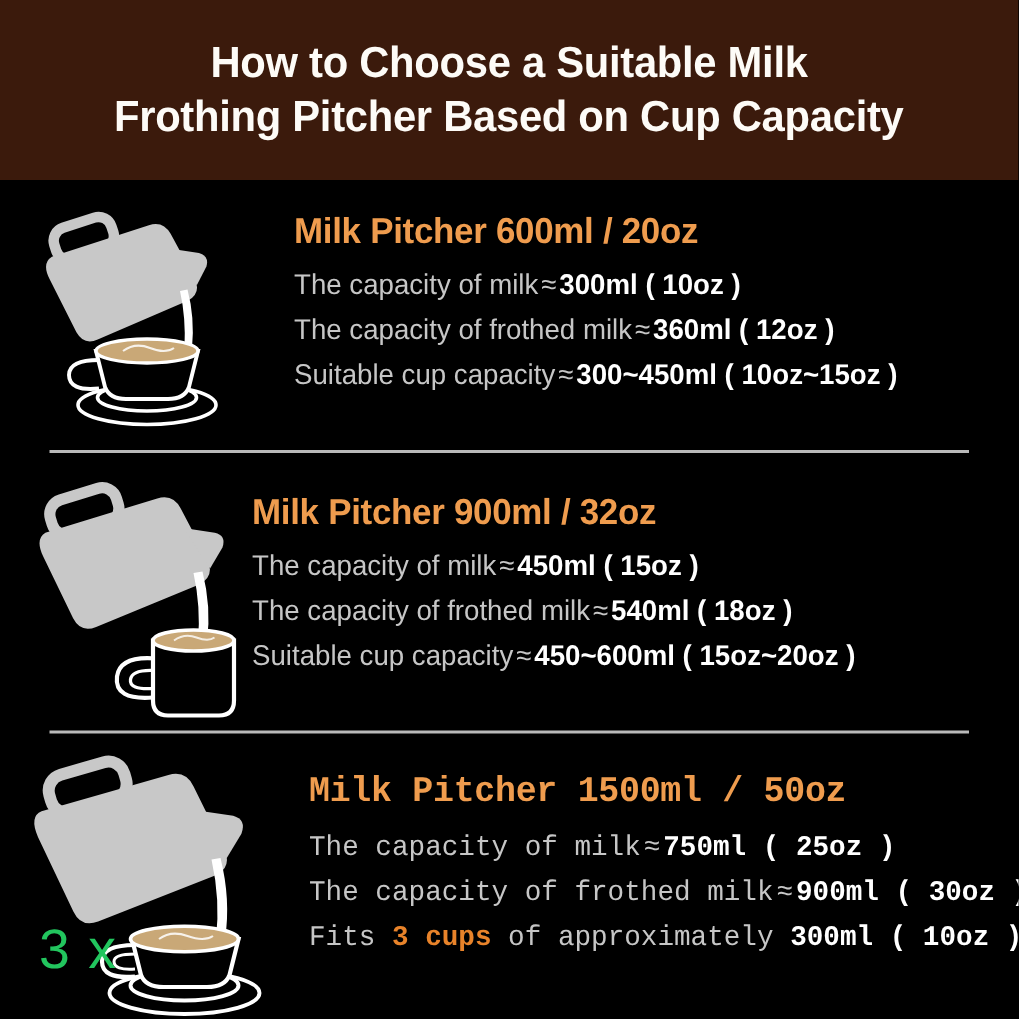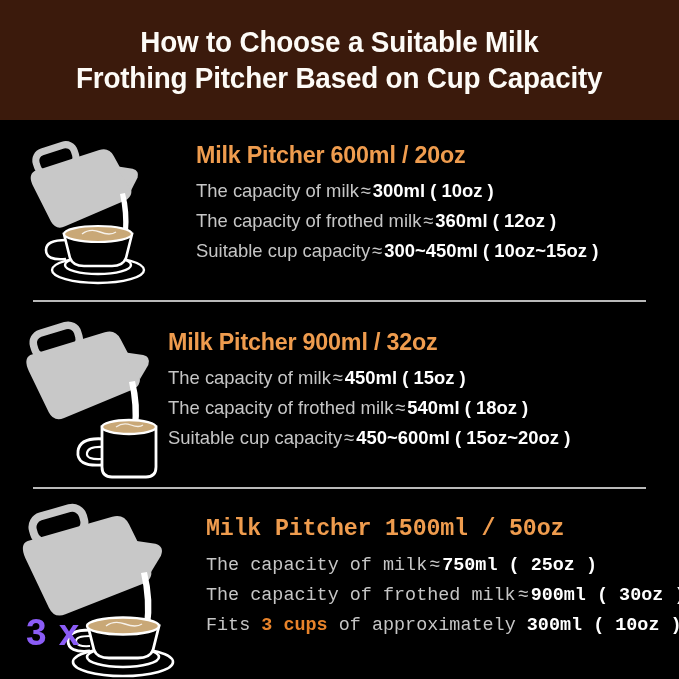"3 x" .multiplier { color: #8b5cf6 -> #22c55e; font-weight: bold -> normal }
